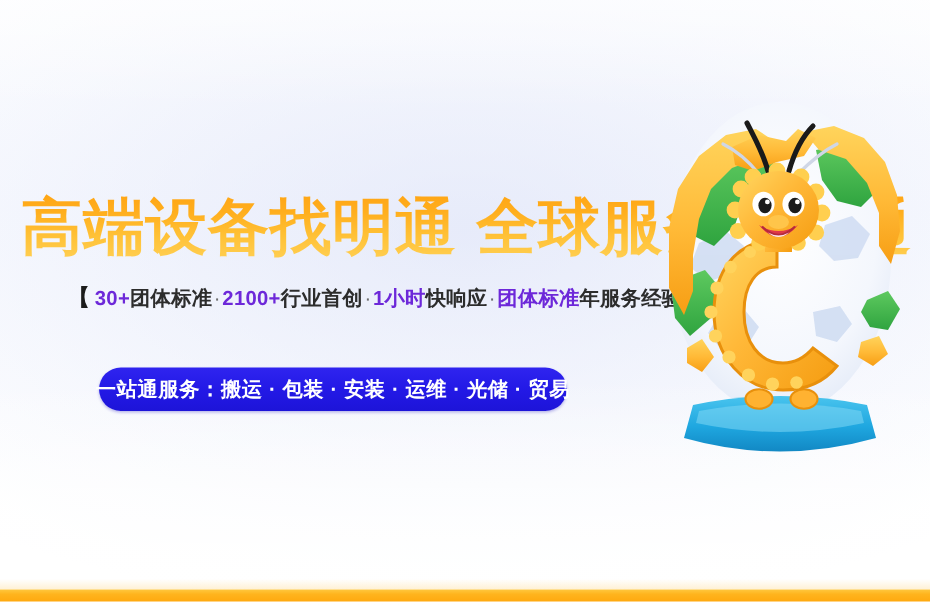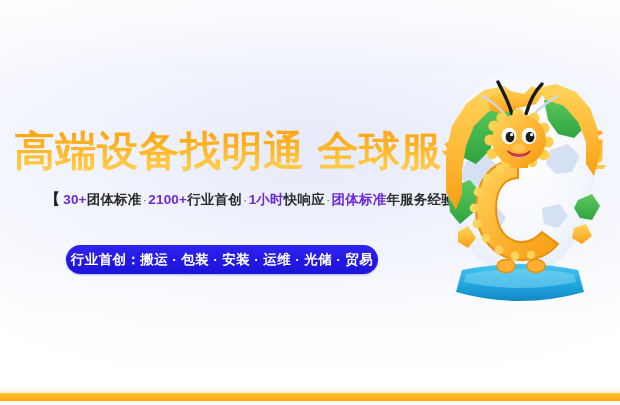"行业首创：搬运 · 包装 · 安装" span.pill-text { text: 行业首创 -> 一站通服务 }
